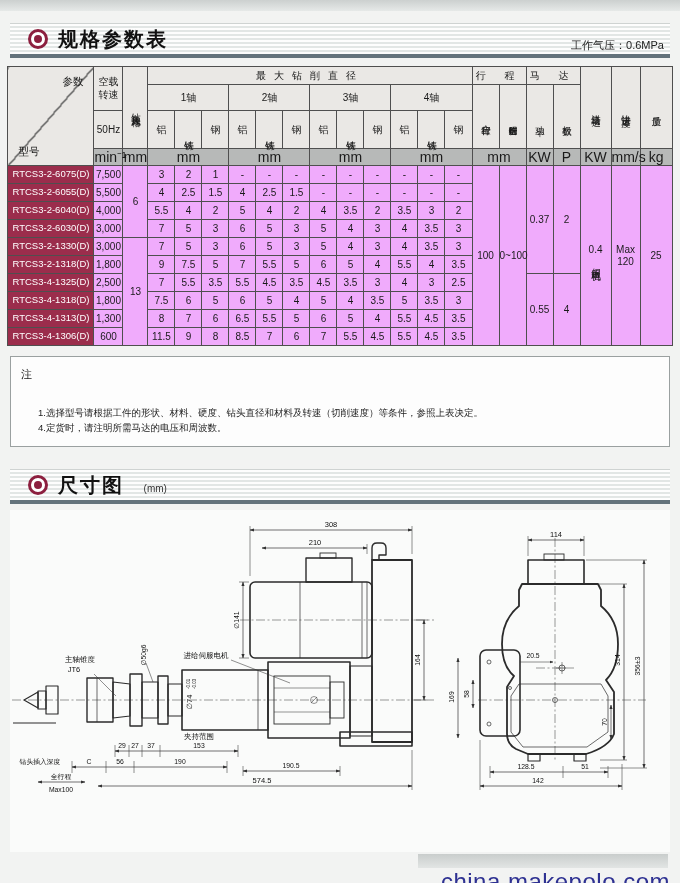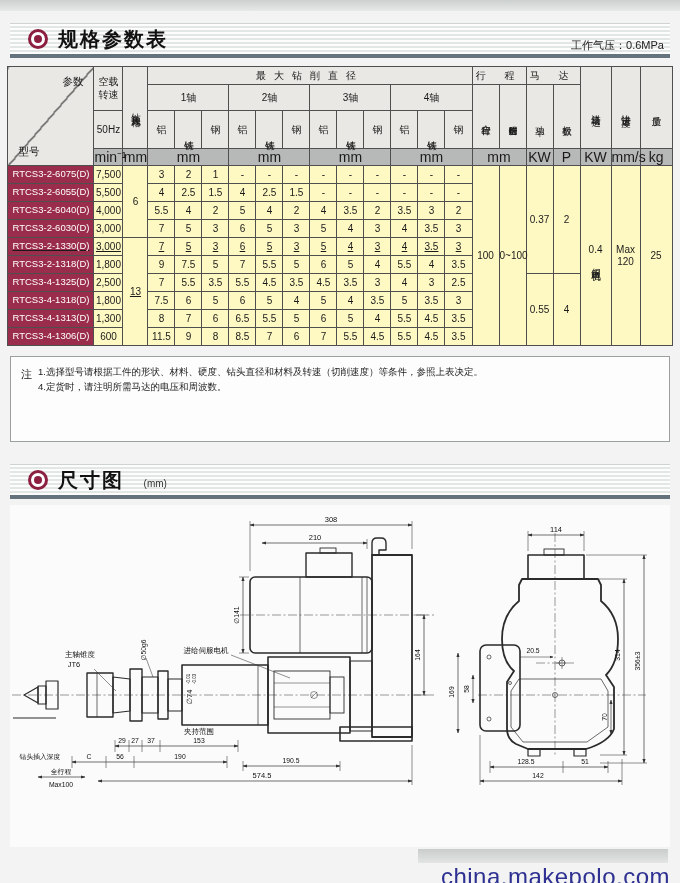"参数" table.spec { background: #fef9c3 -> #f0abfc }
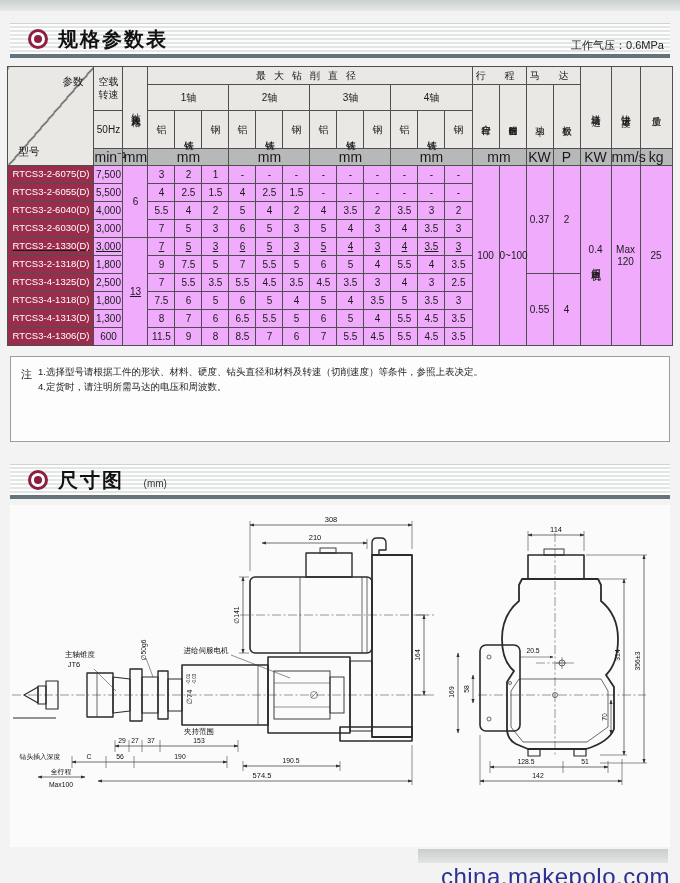"RTCS3-2-1330(D)" tr { text-decoration: underline -> none }
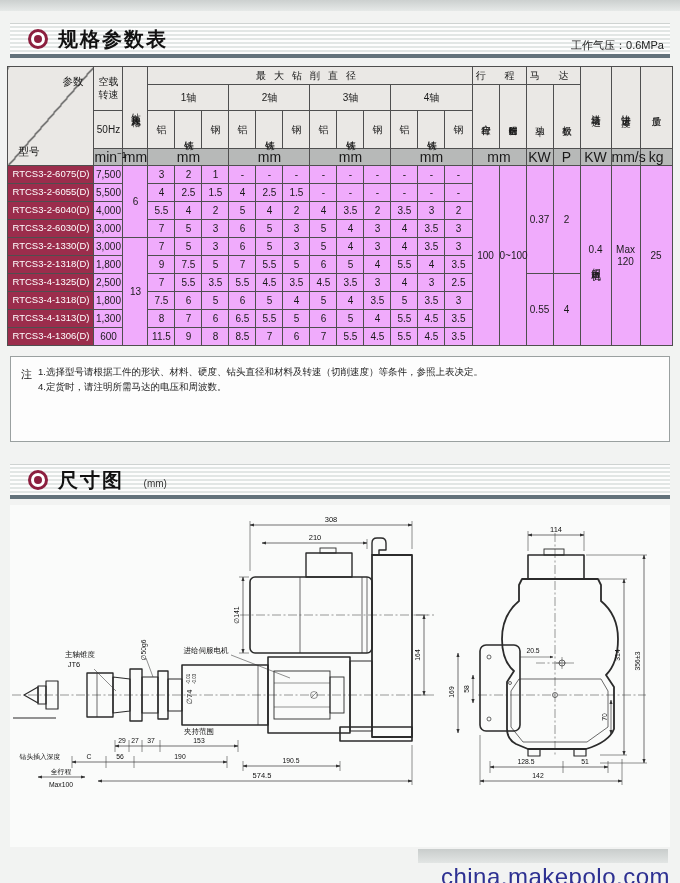"1.选择型号请根据工件的形状、材料、硬度、钻头直径和材料及转速（切削速度）等条件" .notes .nlines { margin-top: none -> 41px }
